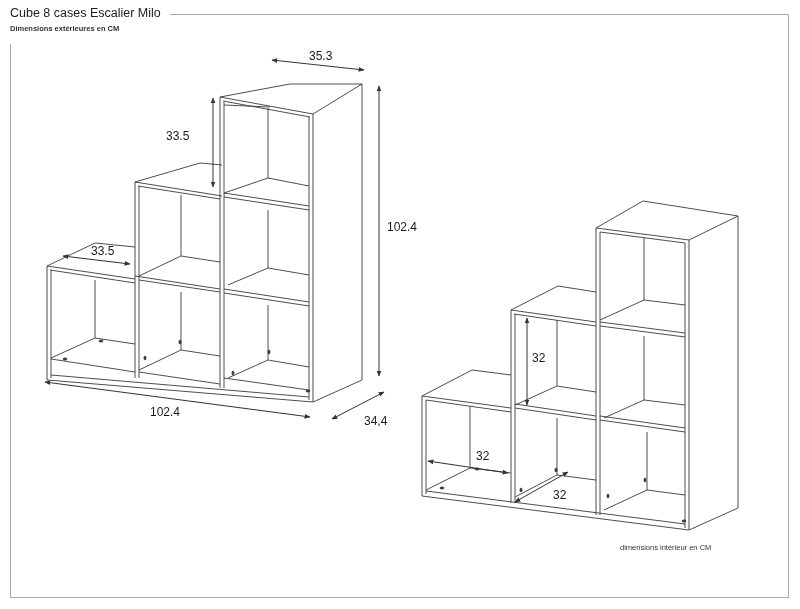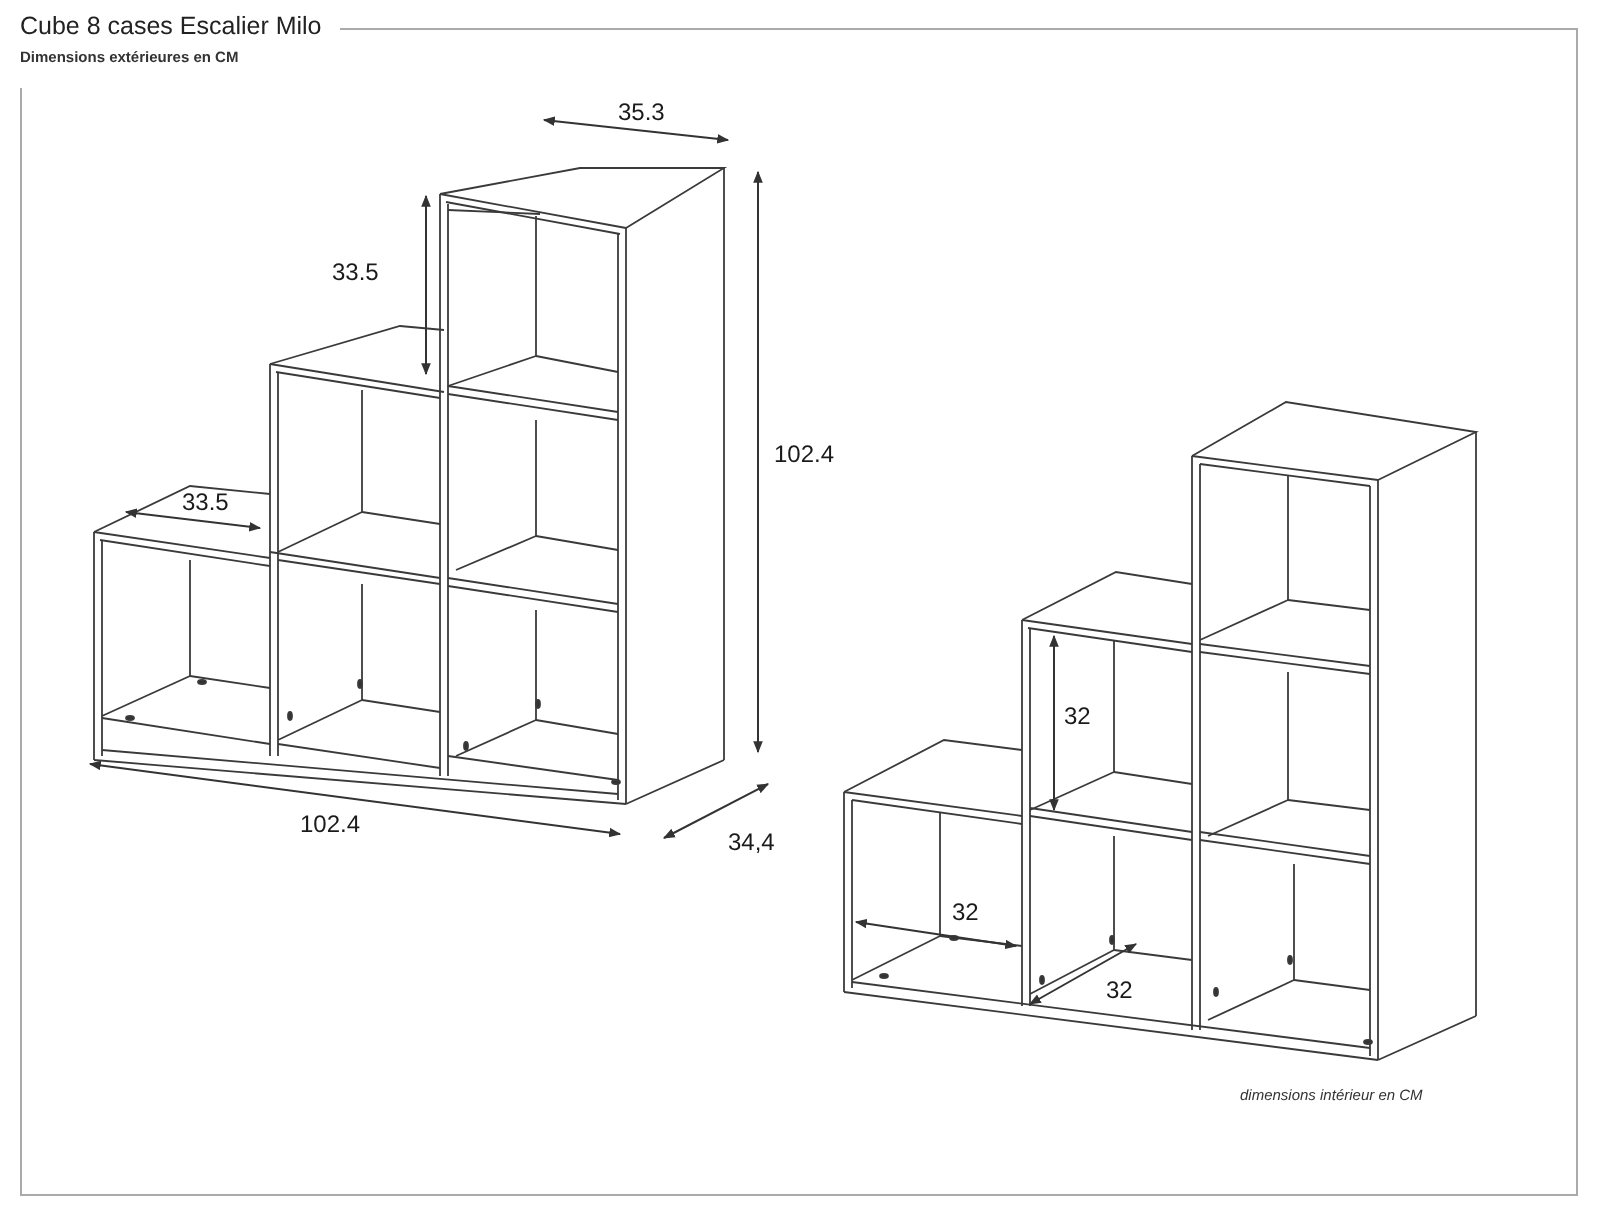"dimensions intérieur en CM" .note { font-style: italic -> none }
